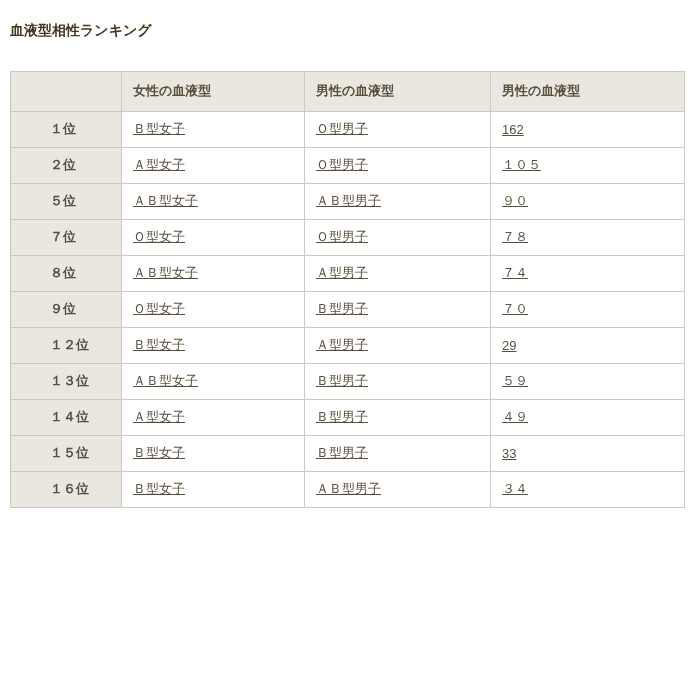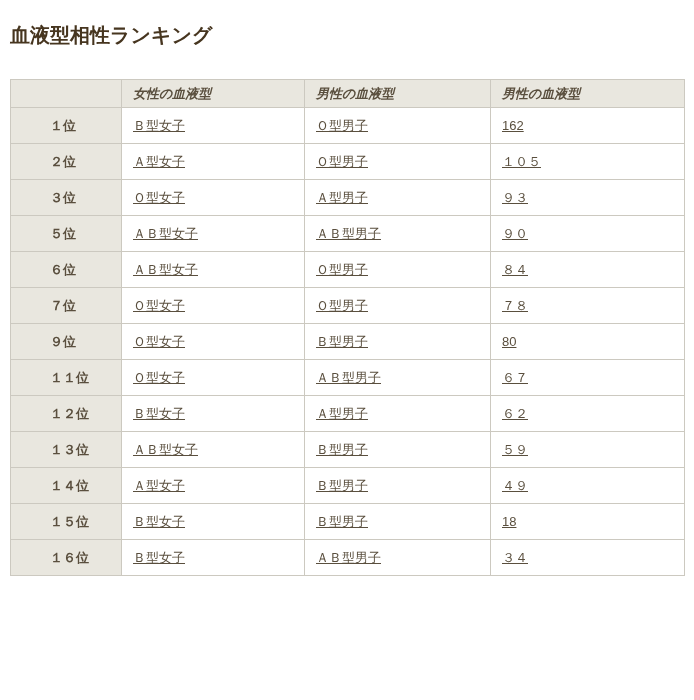"血液型相性ランキング" .page-title { font-size: 20px -> 14px }
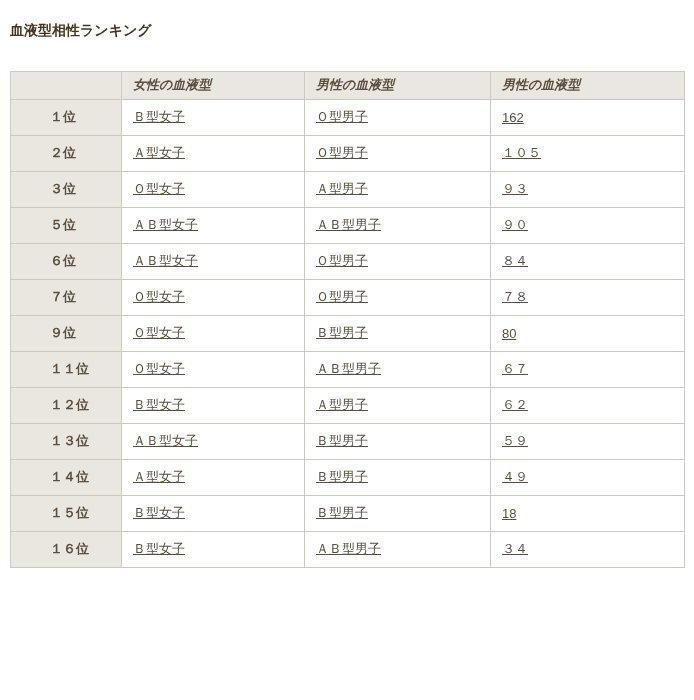"女性の血液型" thead tr { font-style: italic -> none; height: 28px -> 40px }
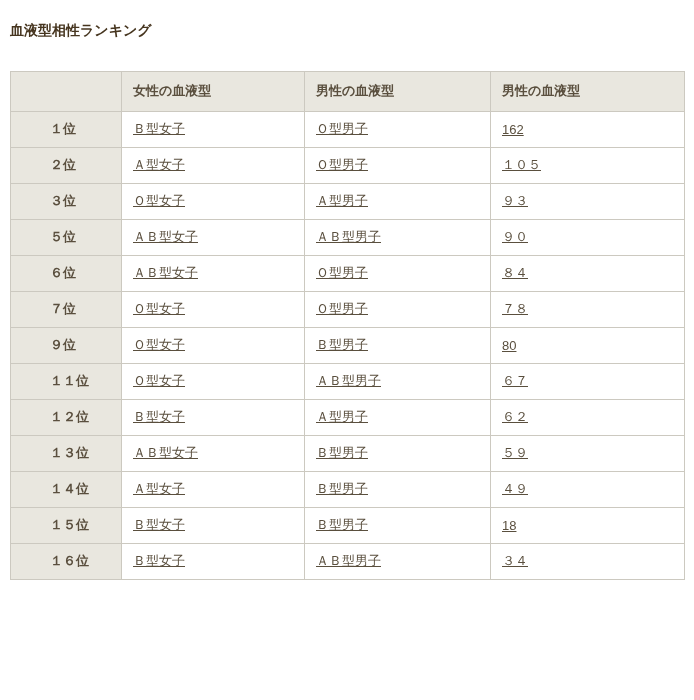"３位" tr { html: <tr> <th>３位</th> <td>Ｏ型女子</td> <td>Ａ型男子</td> <td>９３</td> </tr> -> none }
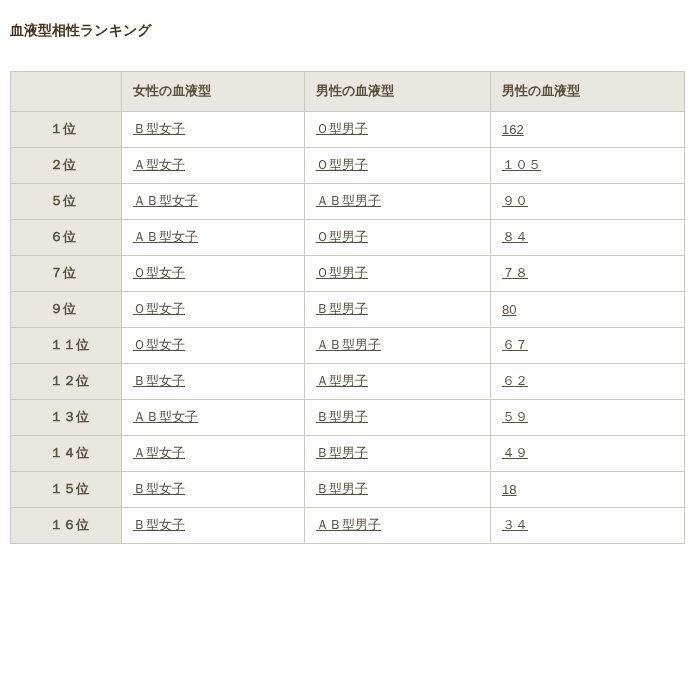"６位" tr { html: <tr> <th>６位</th> <td>ＡＢ型女子</td> <td>Ｏ型男子</td> <td>８４</td> </tr> -> none }
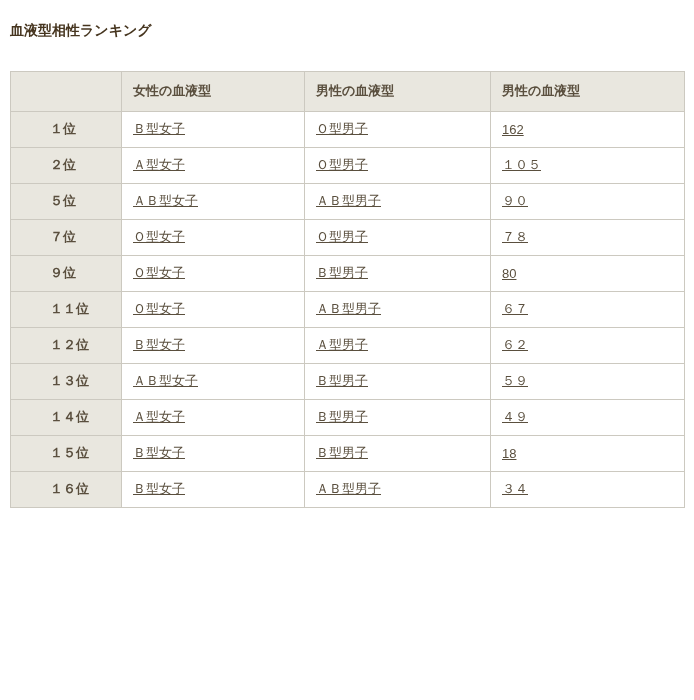"８位" tr { html: none -> <tr> <th>８位</th> <td>ＡＢ型女子</td> <td>Ａ型男子</td> <td>７４</td> </tr> }
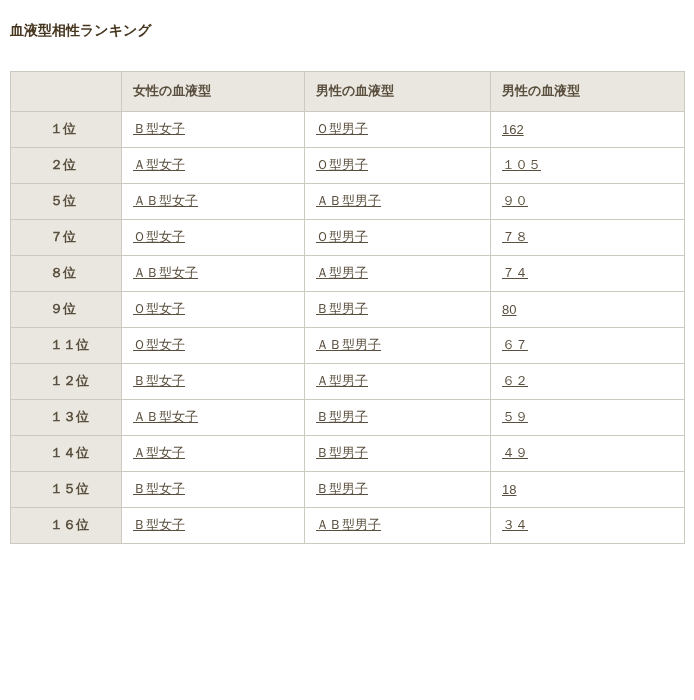"80" td { text: 80 -> ７０ }
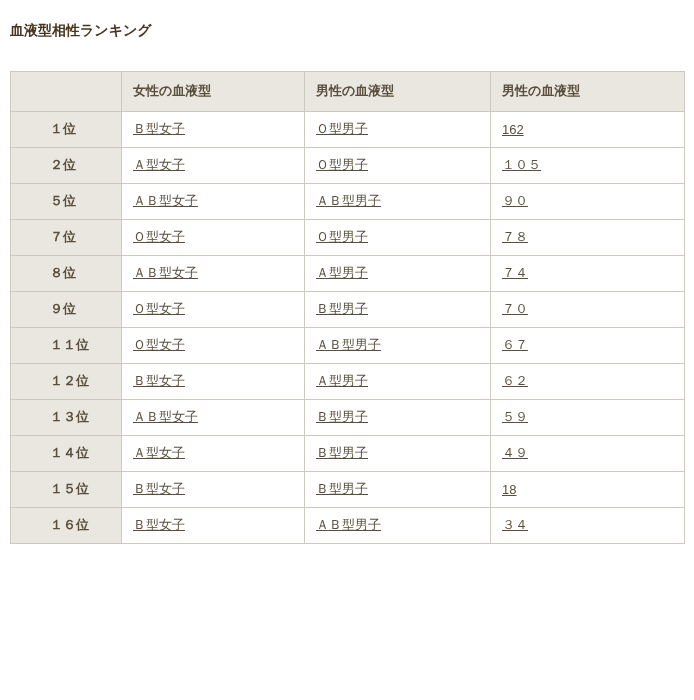"１１位" tr { html: <tr> <th>１１位</th> <td>Ｏ型女子</td> <td>ＡＢ型男子</td> <td>６７</td> </tr> -> none }
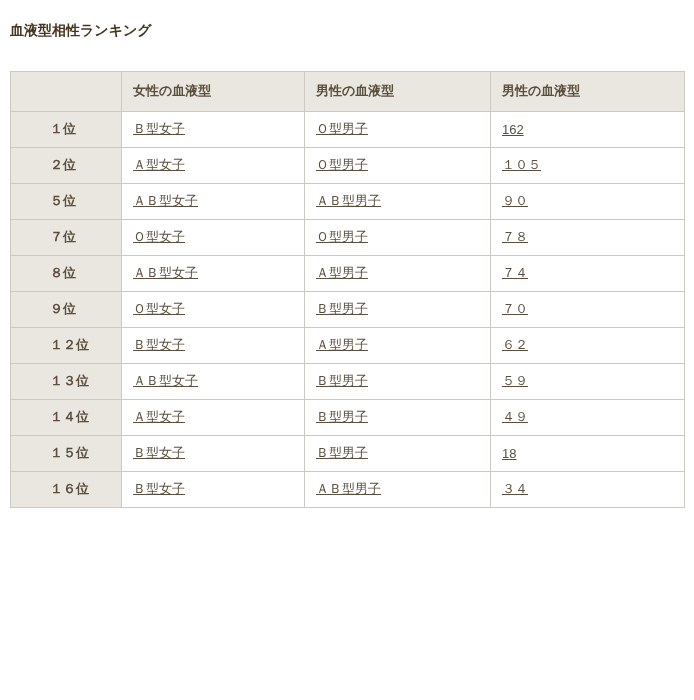"６２" td { text: ６２ -> 29 }
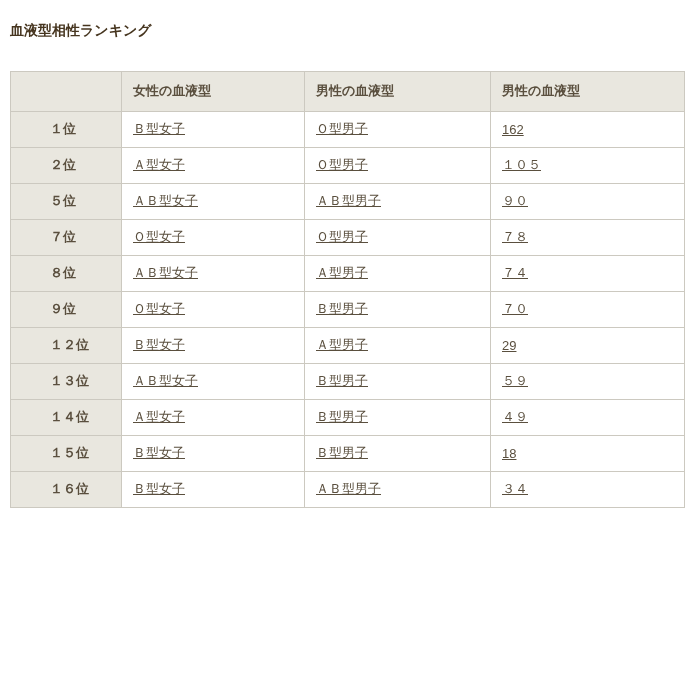"18" td { text: 18 -> 33 }
